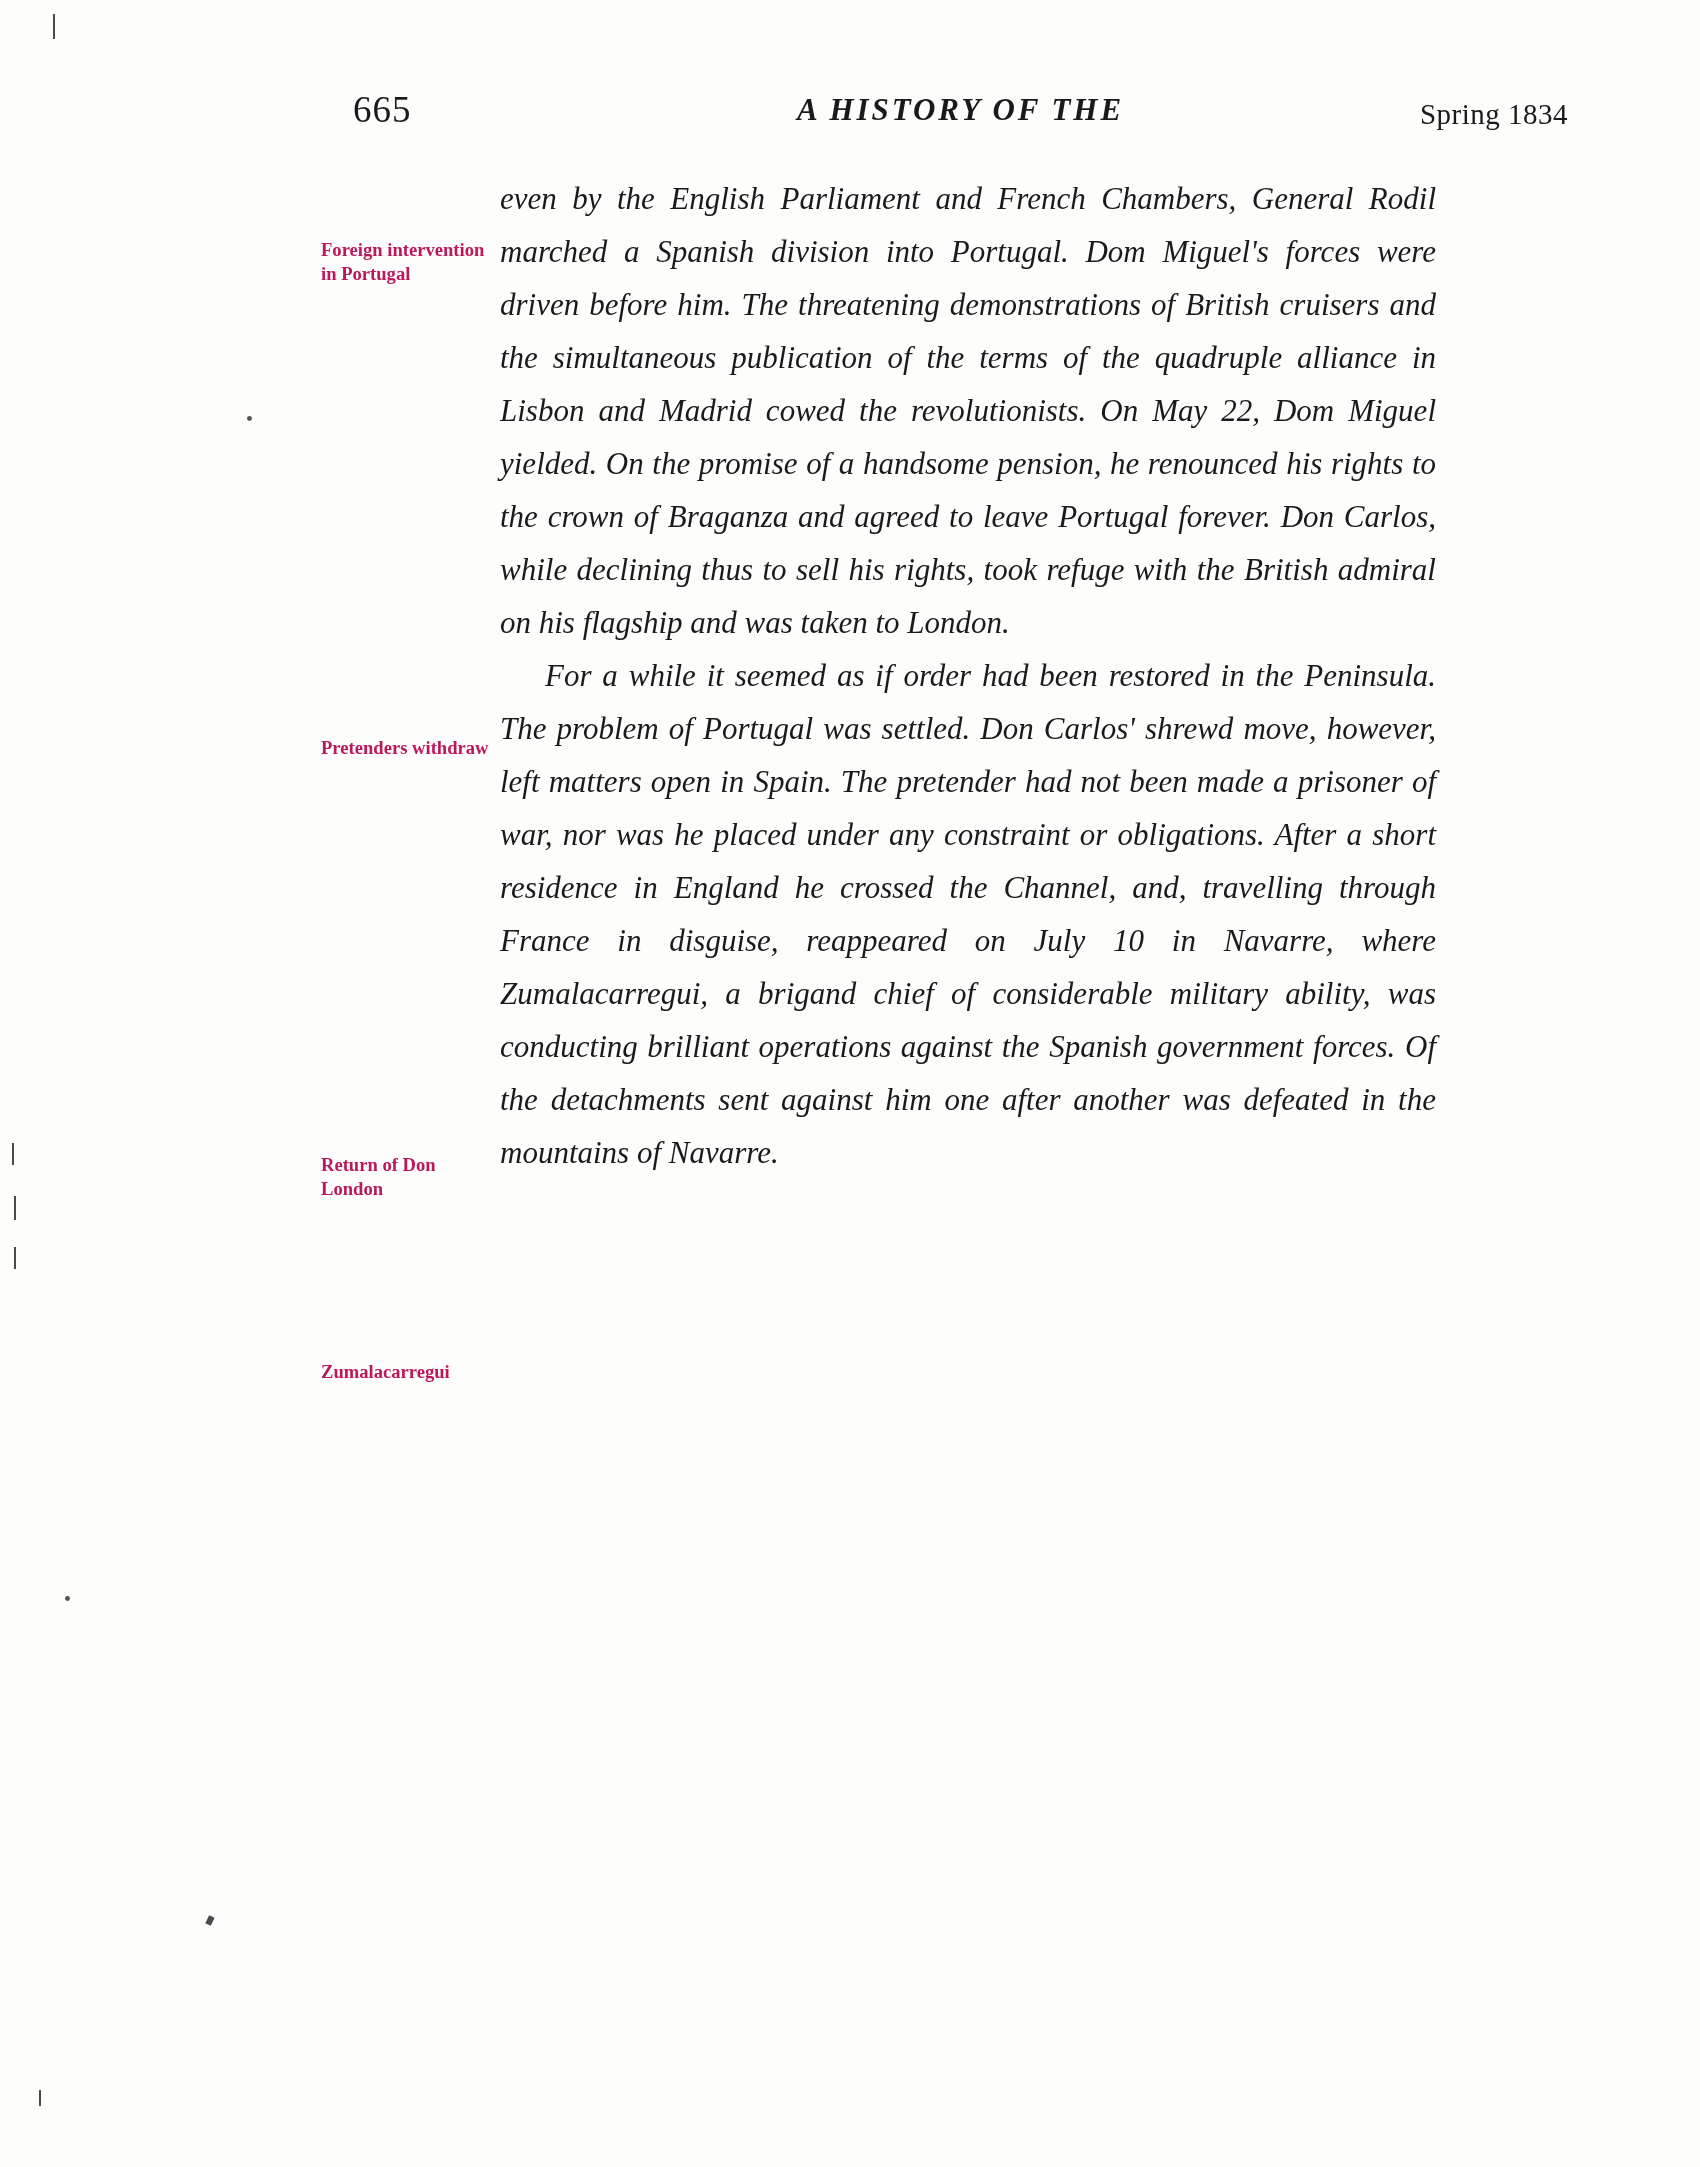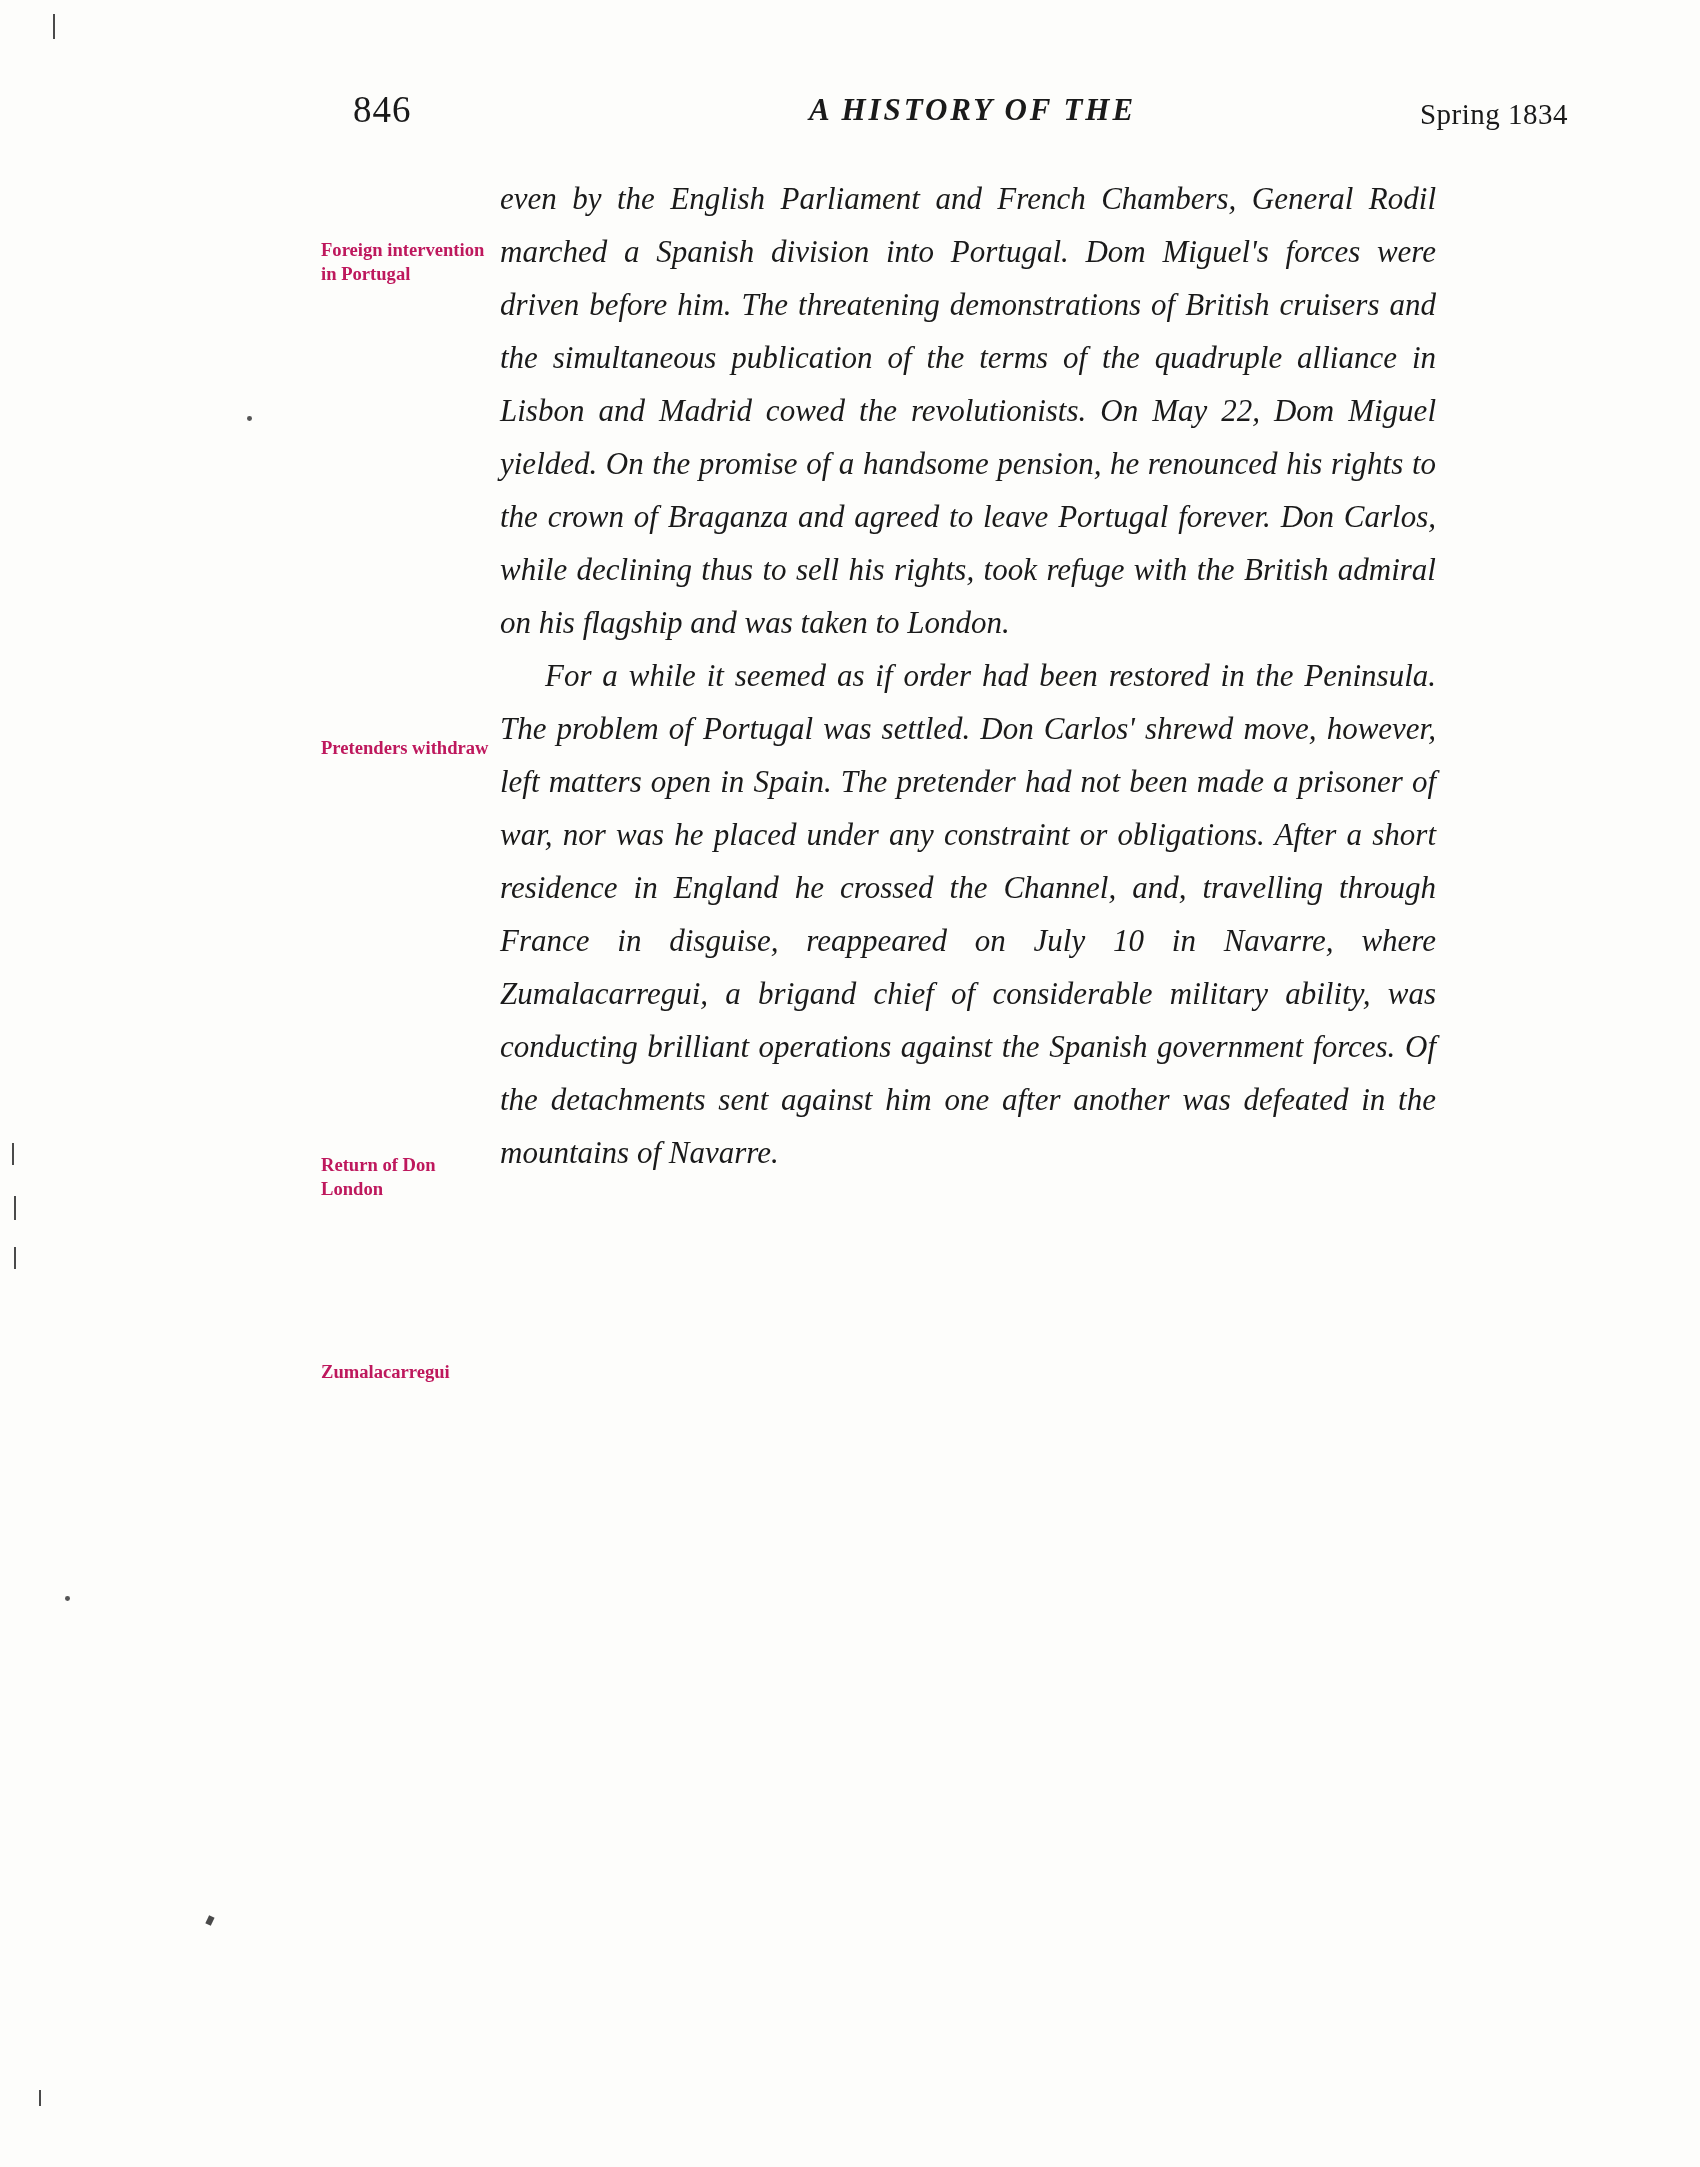"846" div.folio { text: 846 -> 665 }
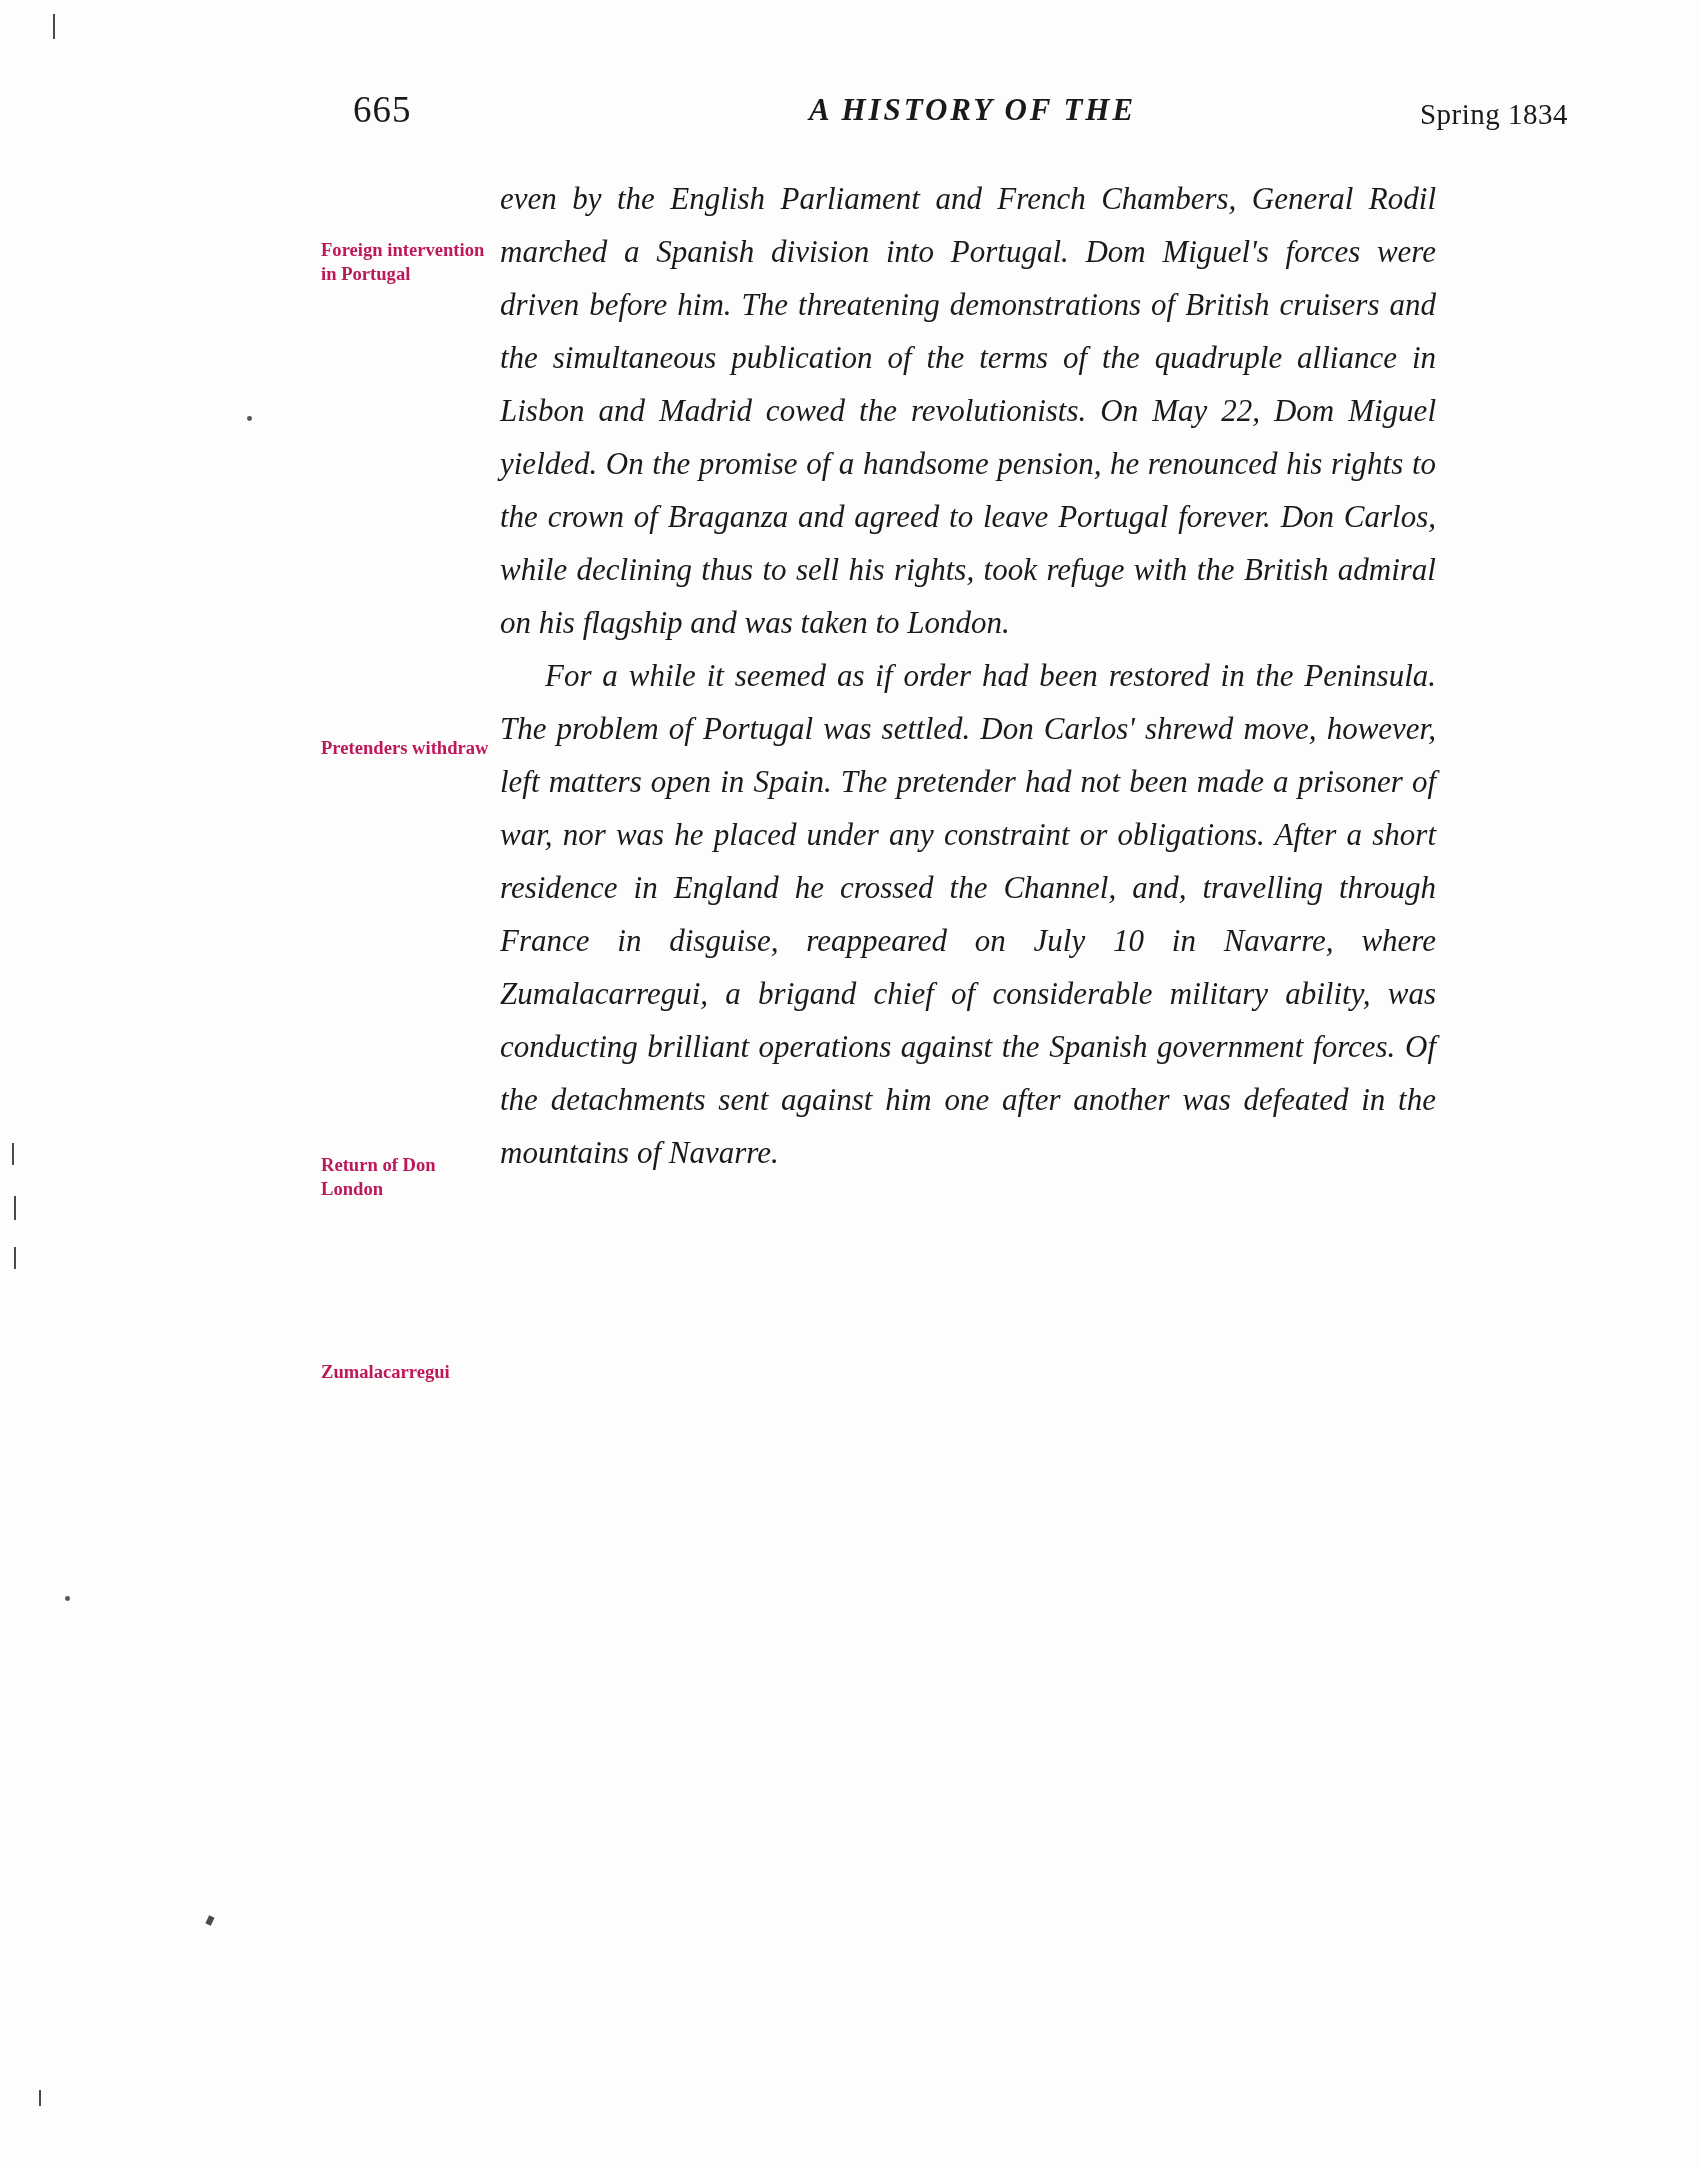"A HISTORY OF THE" .runhead { left: 12px -> 0 }
